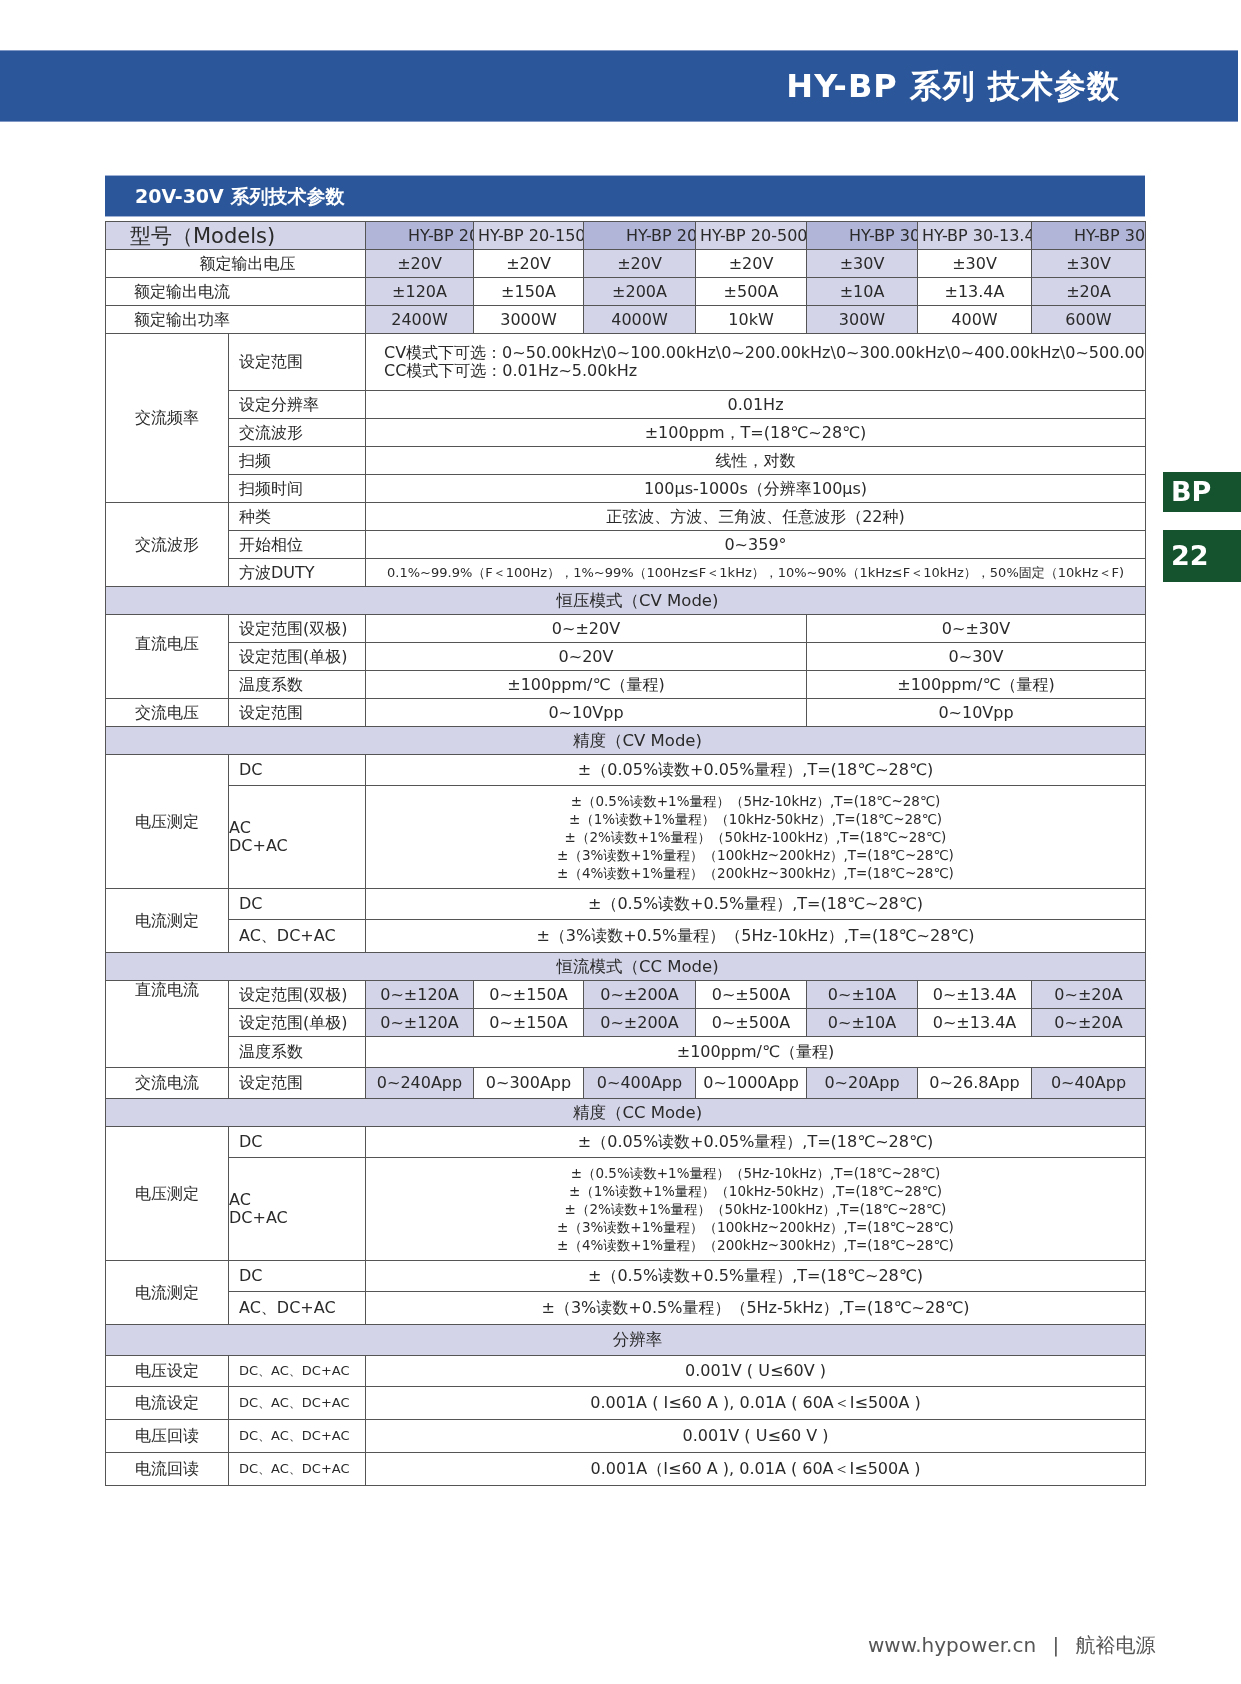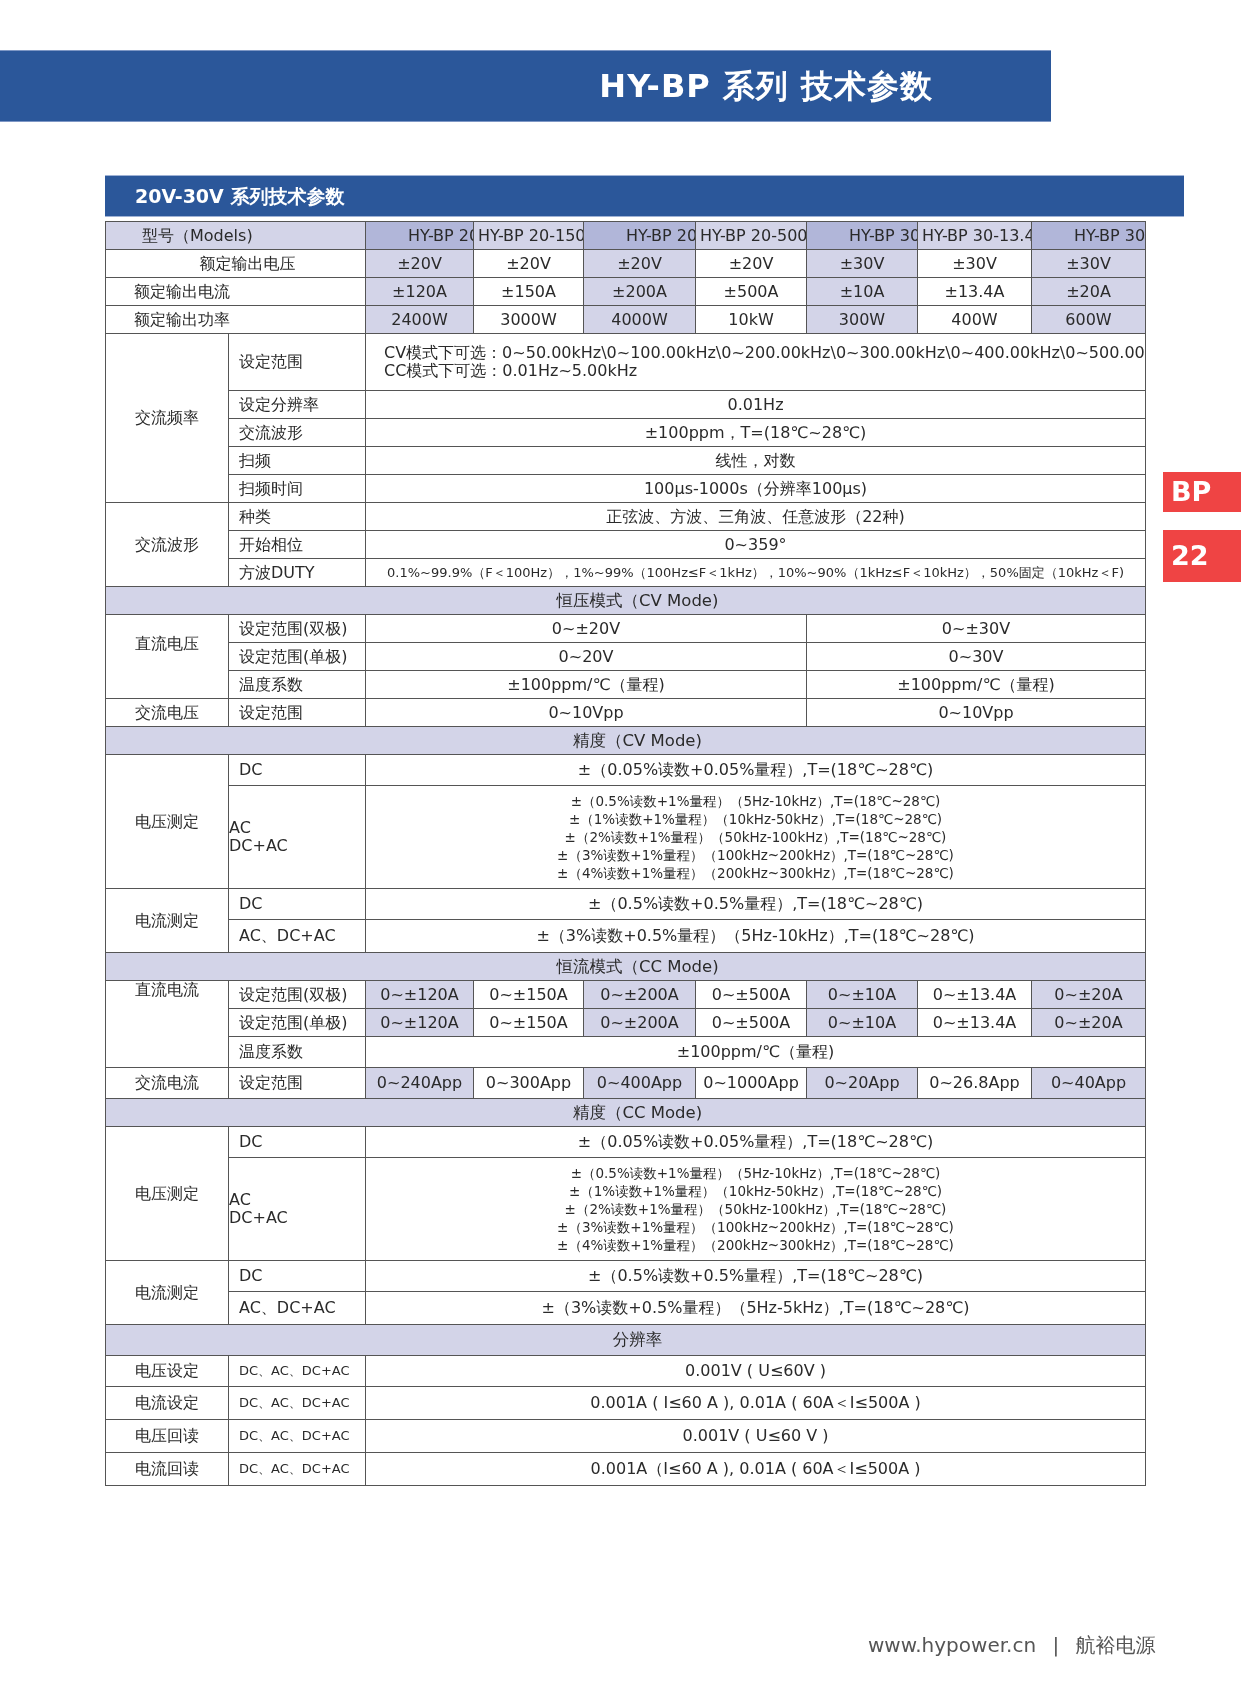"HY-BP 系列 技术参数" .top-banner { width: 1051px -> 1238px }
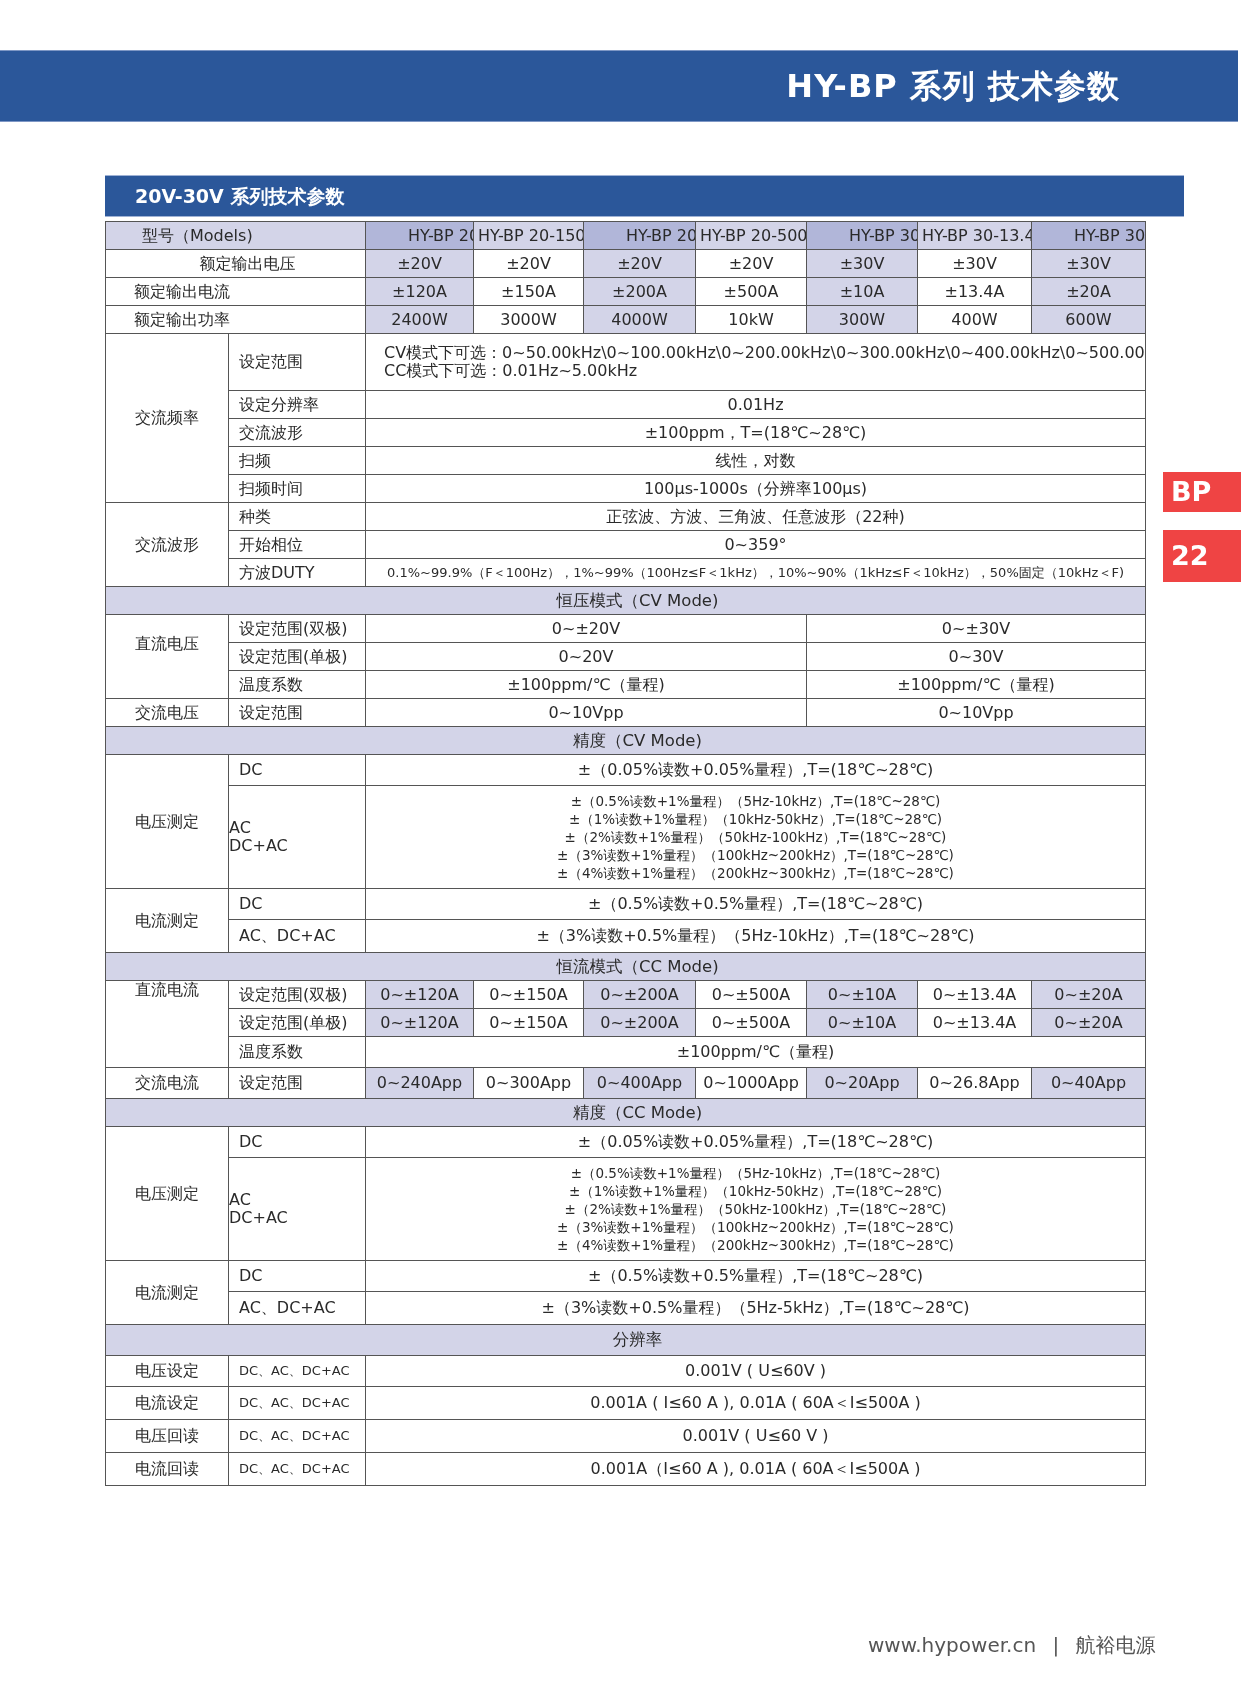"20V-30V 系列技术参数" .section-bar { padding-left: 39px -> none }
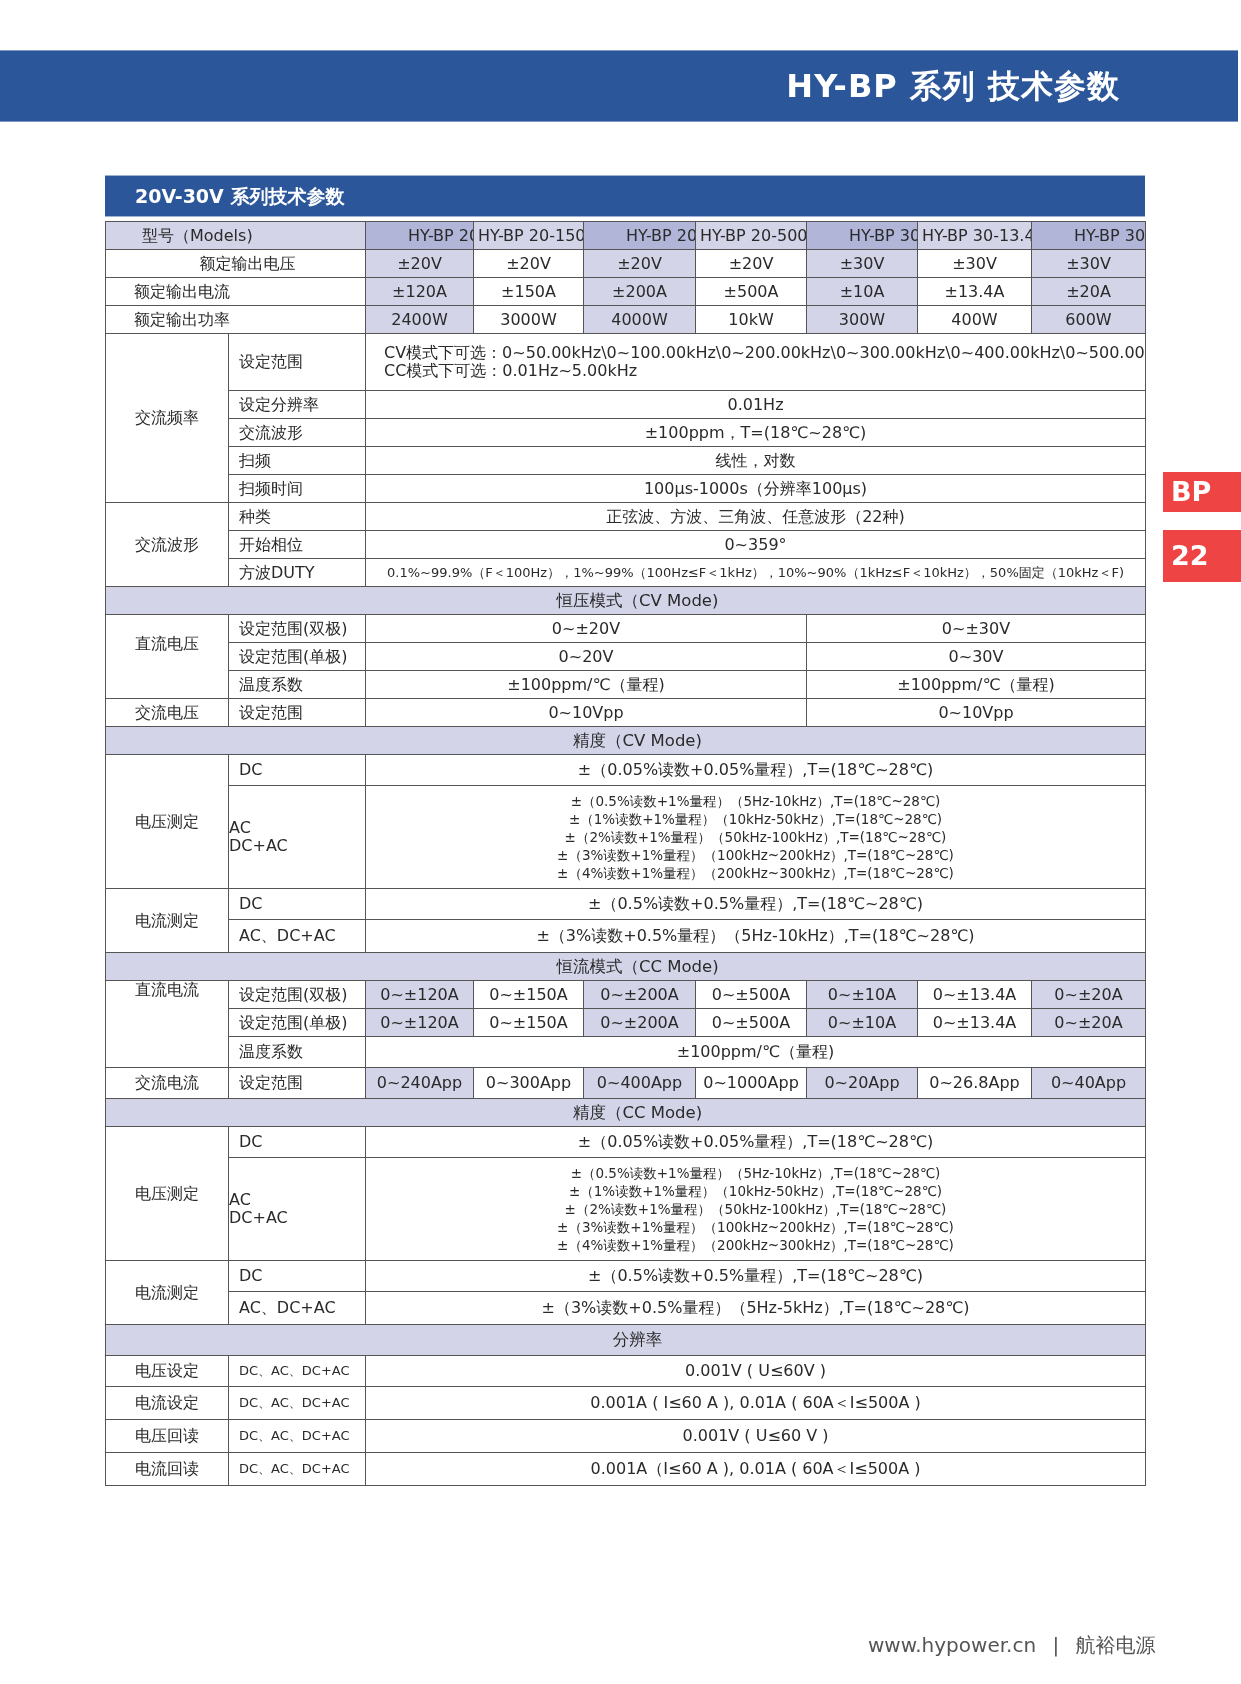"型号（Models)" td.lbl { font-size: 16px -> 21px; padding-left: 36px -> 24px }
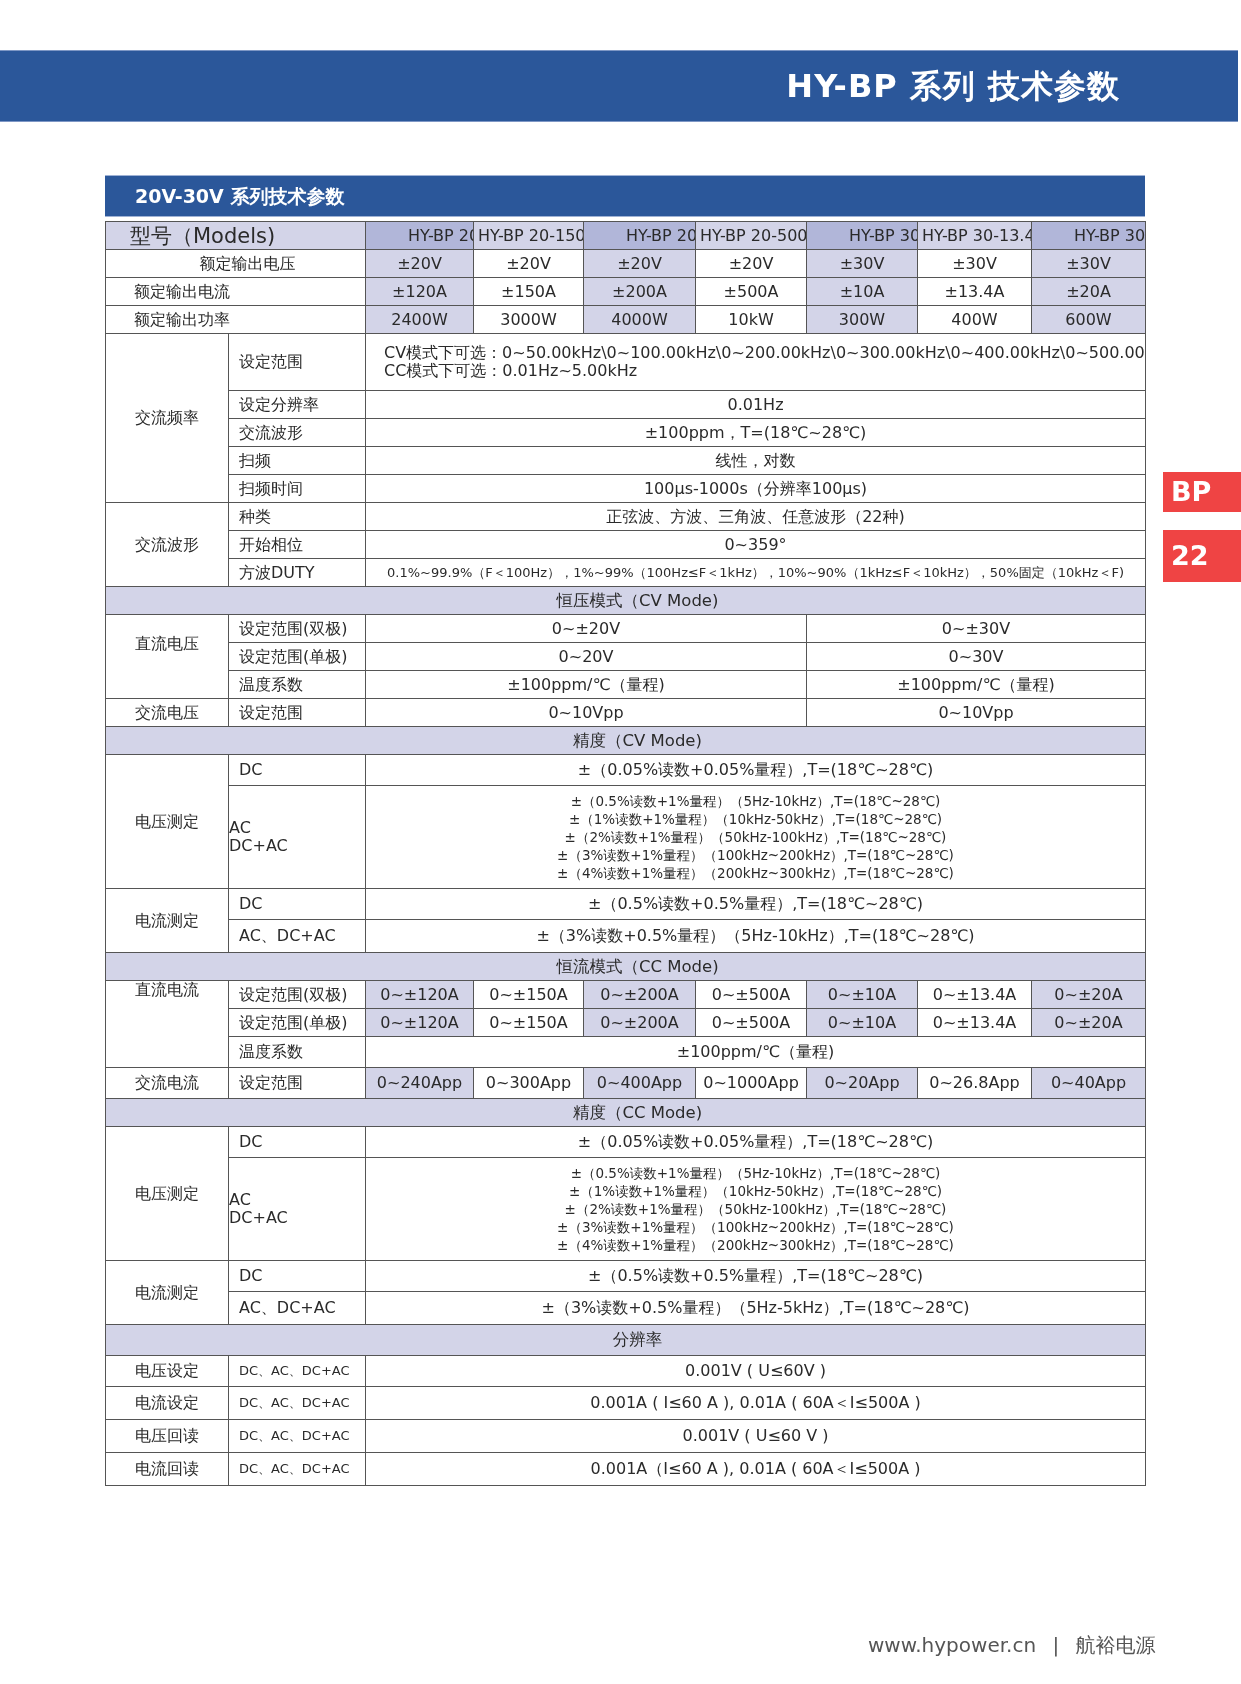"BP" .side-tab { background: #ef4444 -> #14532d }
